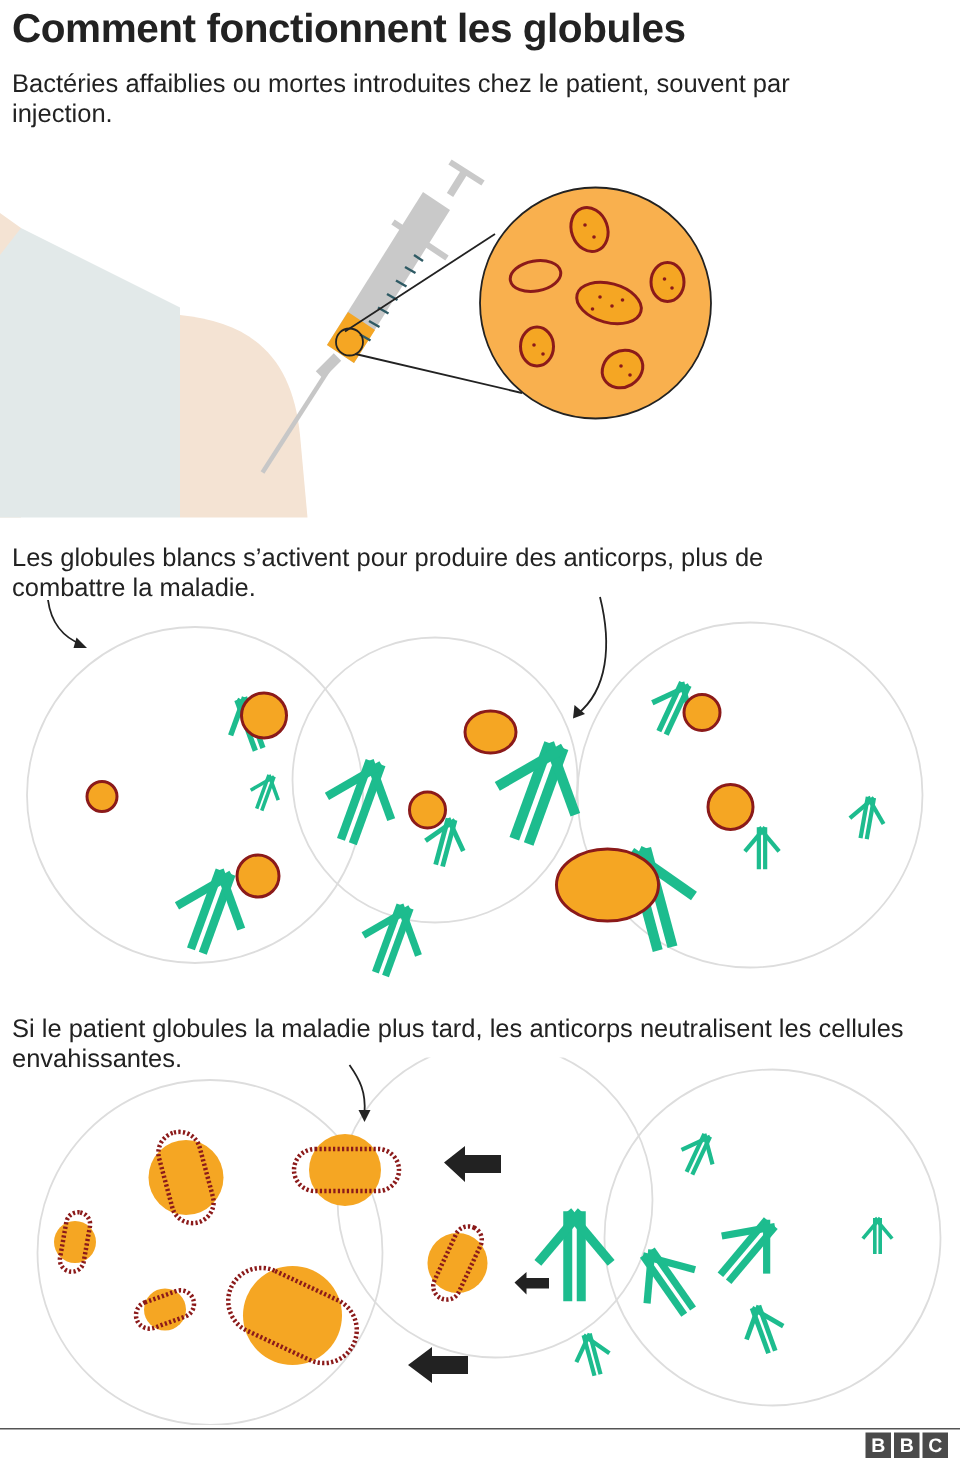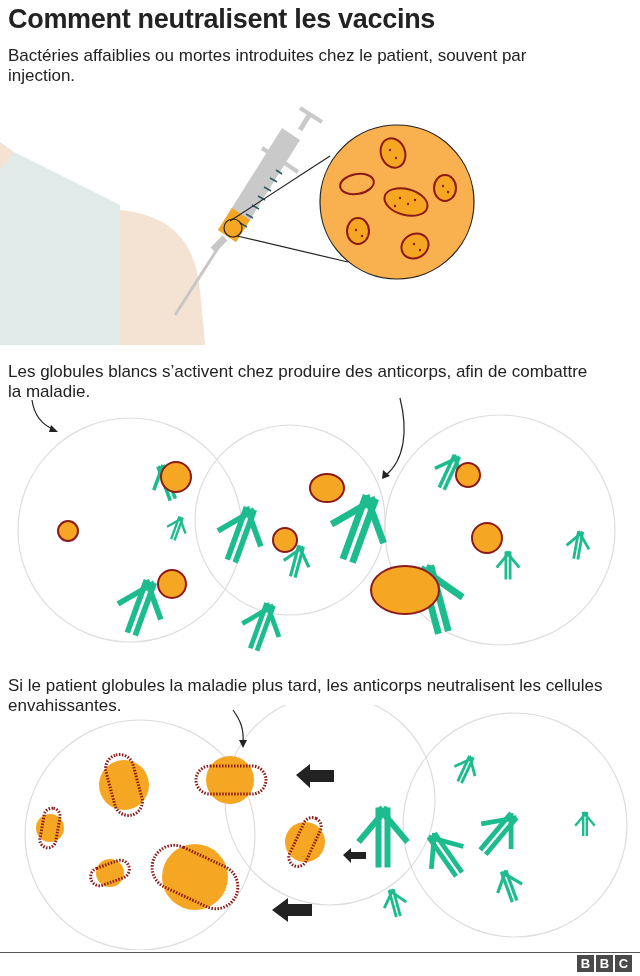"Comment neutralisent les vaccins" h1.title { text: neutralisent les vaccins -> fonctionnent les globules }
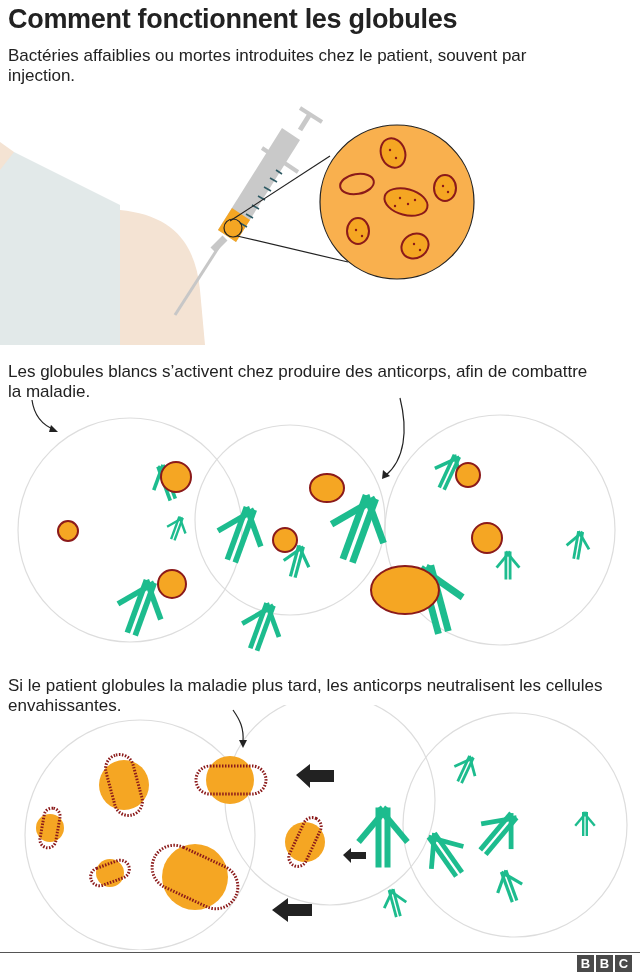"Les globules blancs s’activent chez" p.caption { text: chez produire des anticorps, afin -> pour produire des anticorps, plus }
